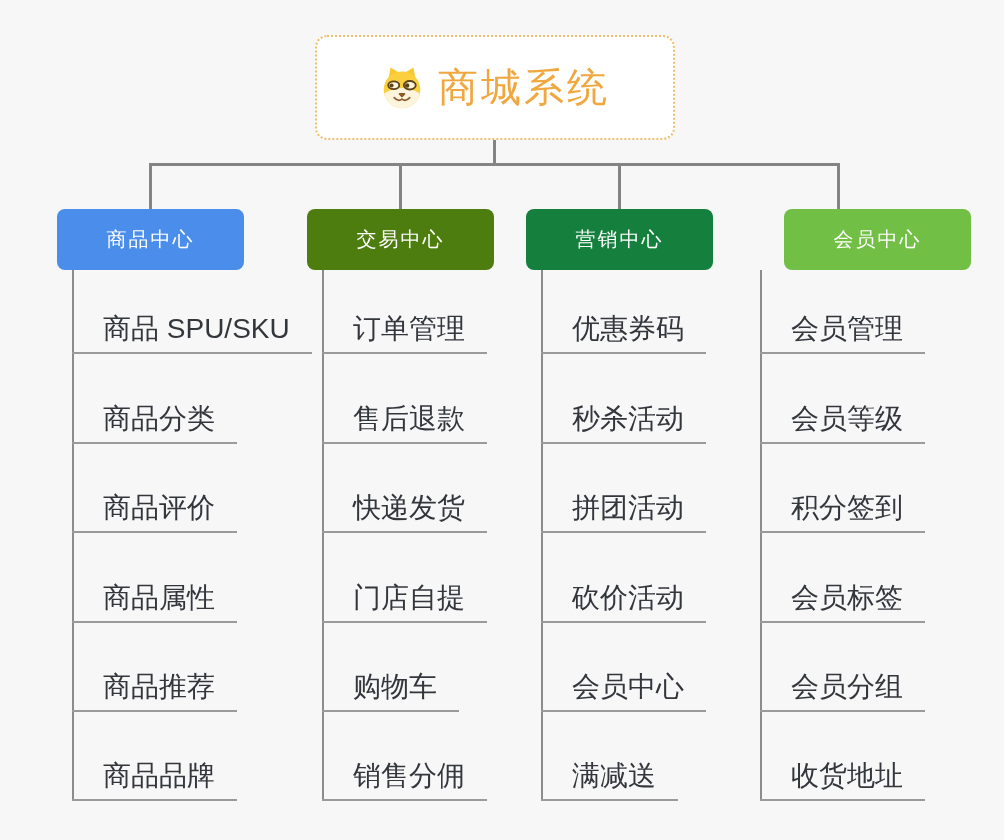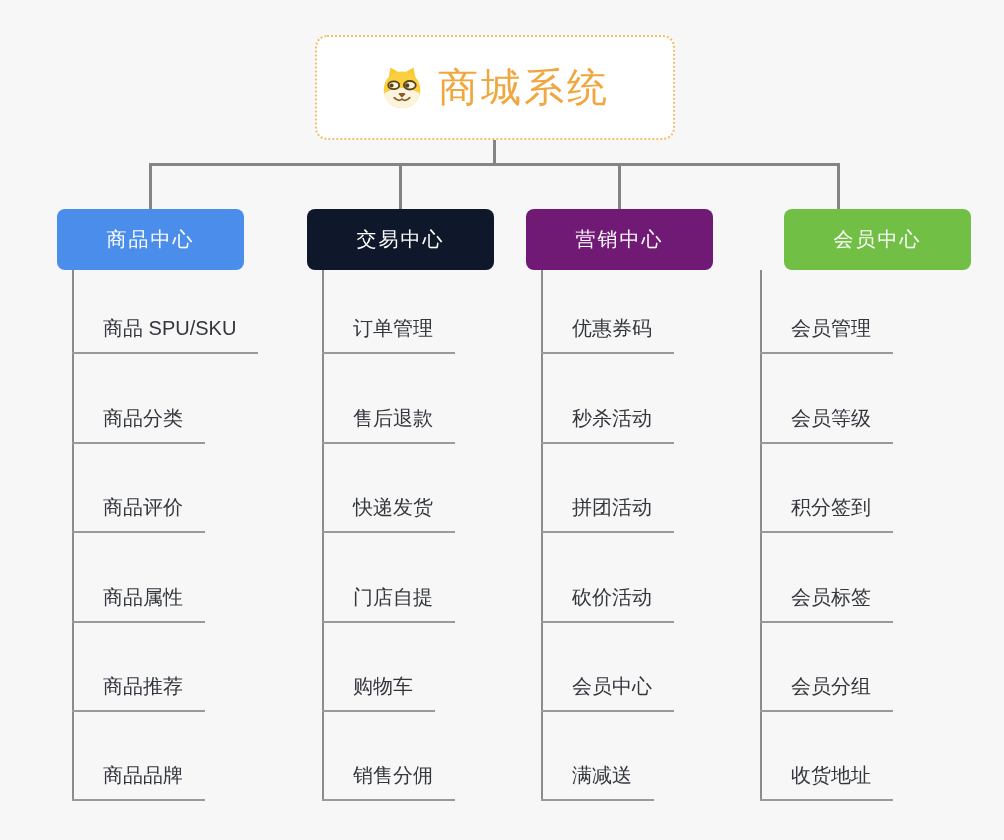"交易中心" div.branch-header { background-color: #0f172a -> #4d7c0f }
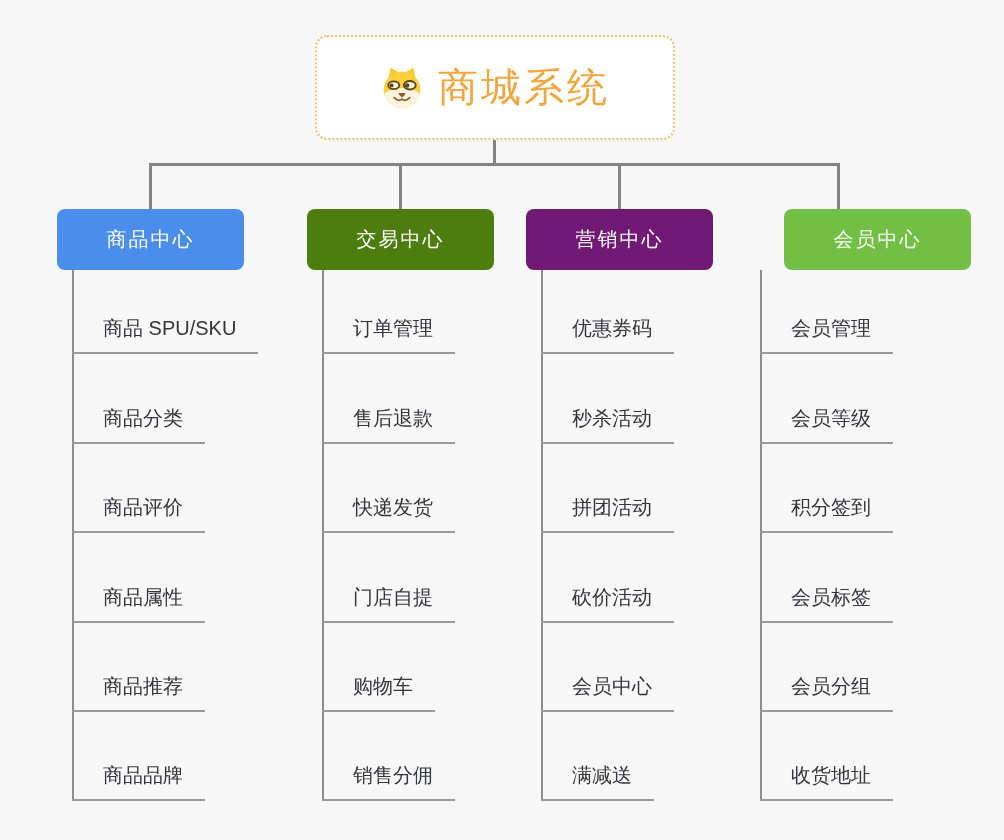"营销中心" div.branch-header { background-color: #701a75 -> #15803d }
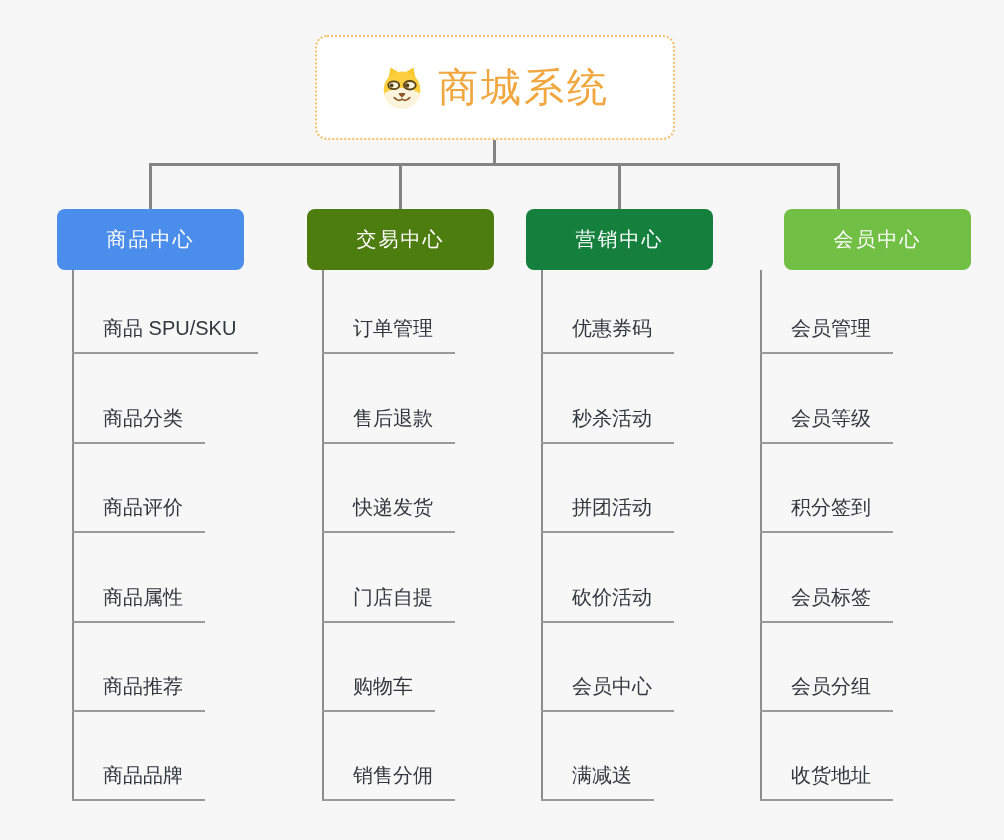"商品 SPU/SKU" .leaf { font-size: 20px -> 28px }
